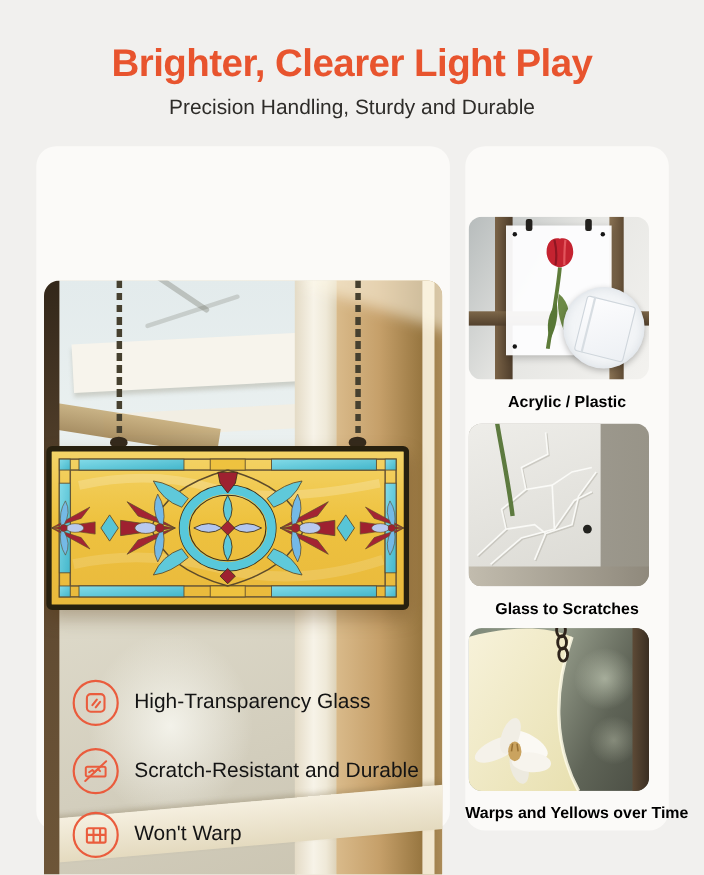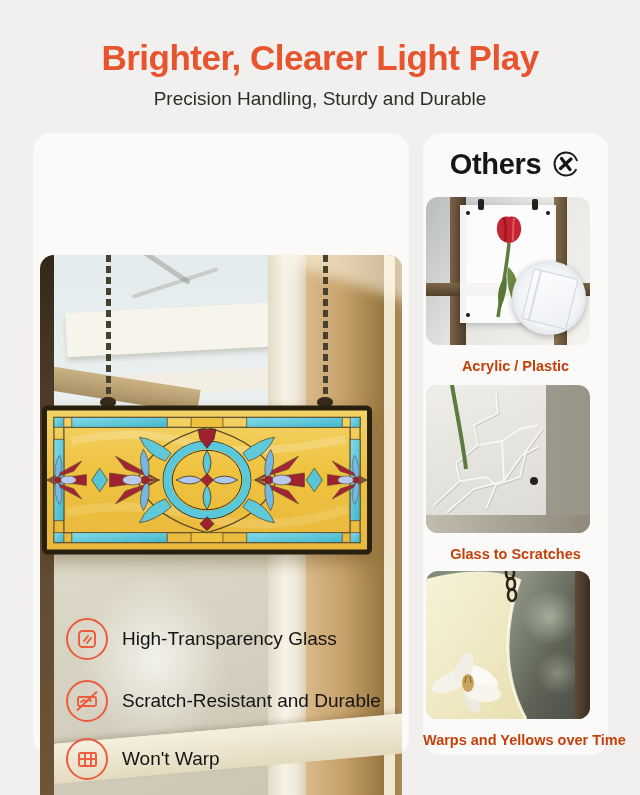"Others" div.card-header { html: <div> <span>Others</span> <svg> <circle></circle> <path></path> </svg> </div> -> none }
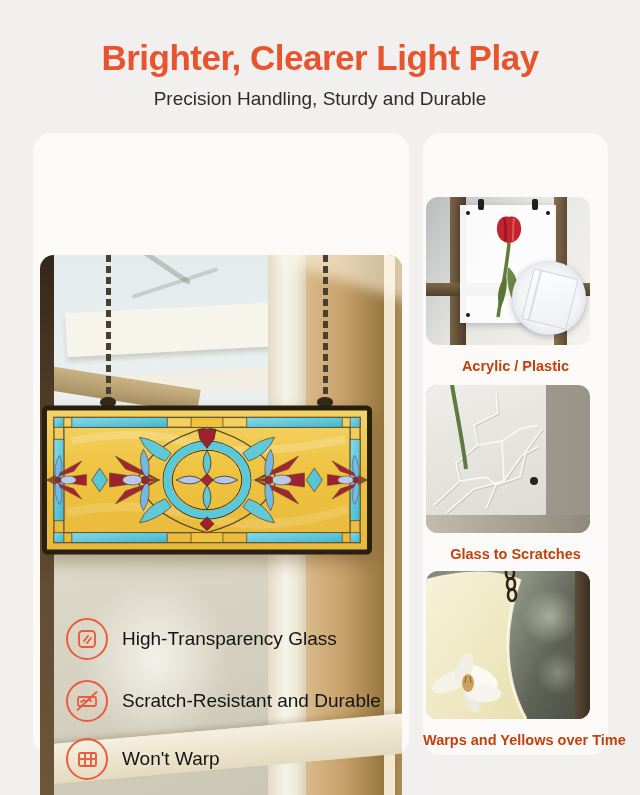"Acrylic / Plastic" .fig-caption { color: #c2410c -> #000000 }
